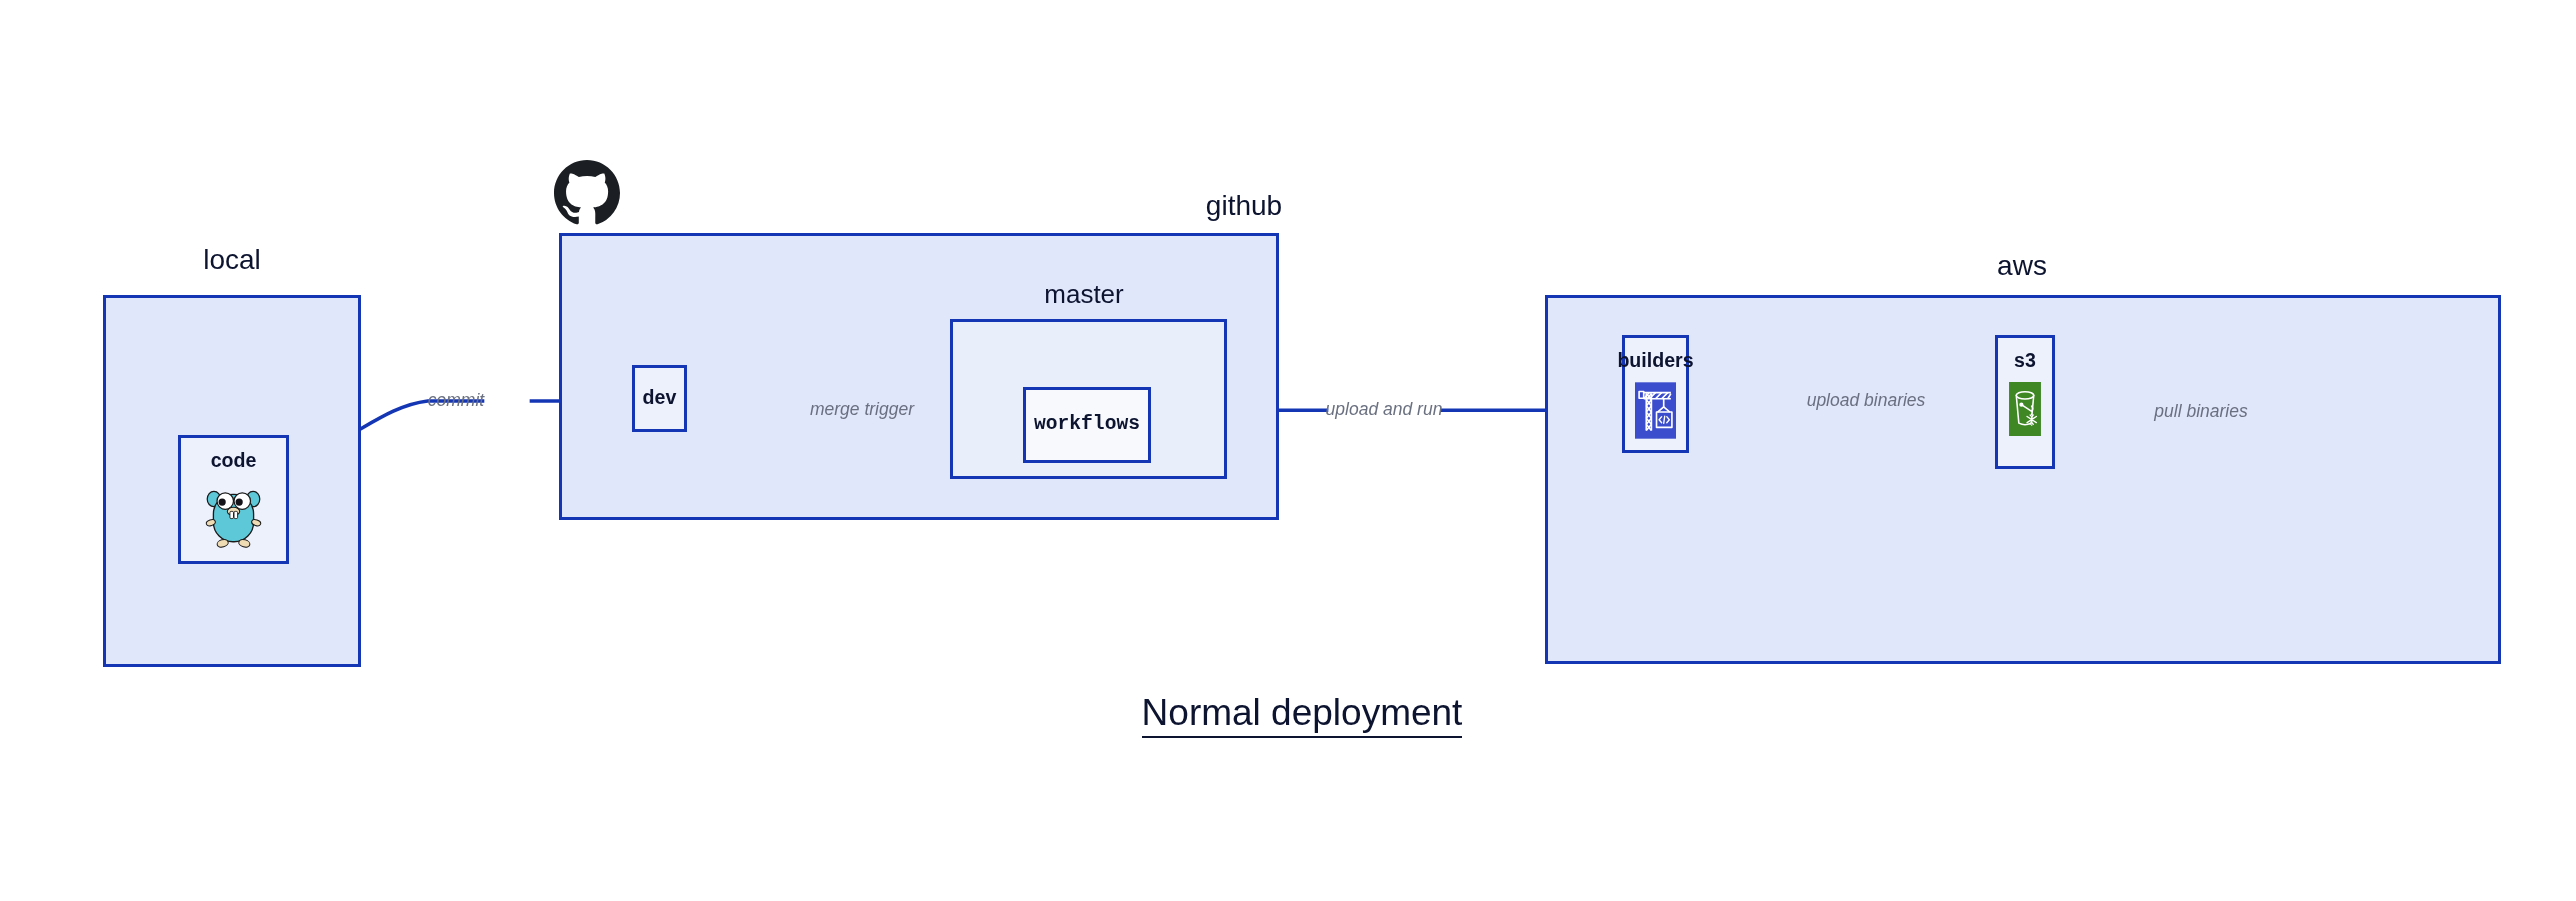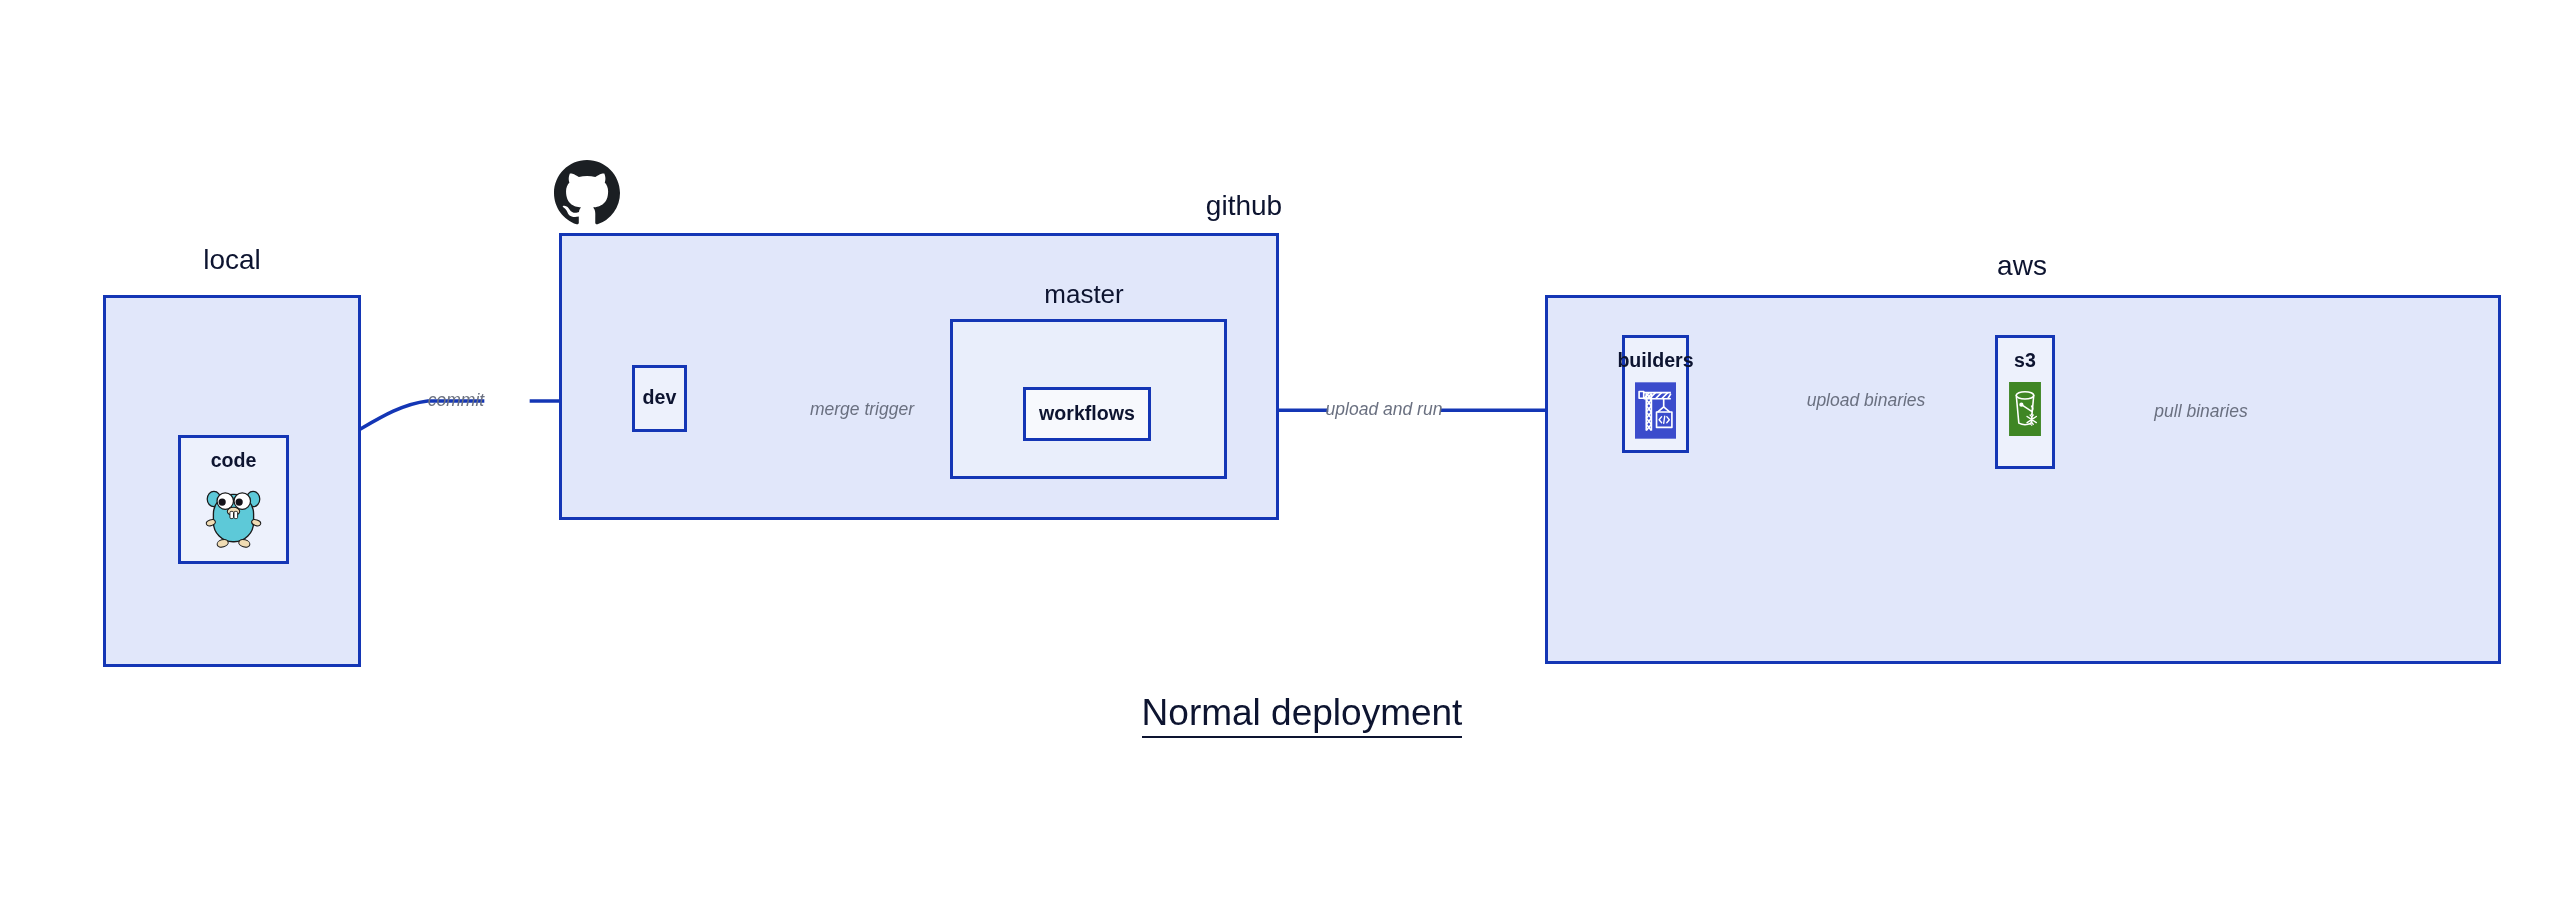"workflows" div.node { font-family: none -> Liberation Mono, monospace; height: 54px -> 76px }
